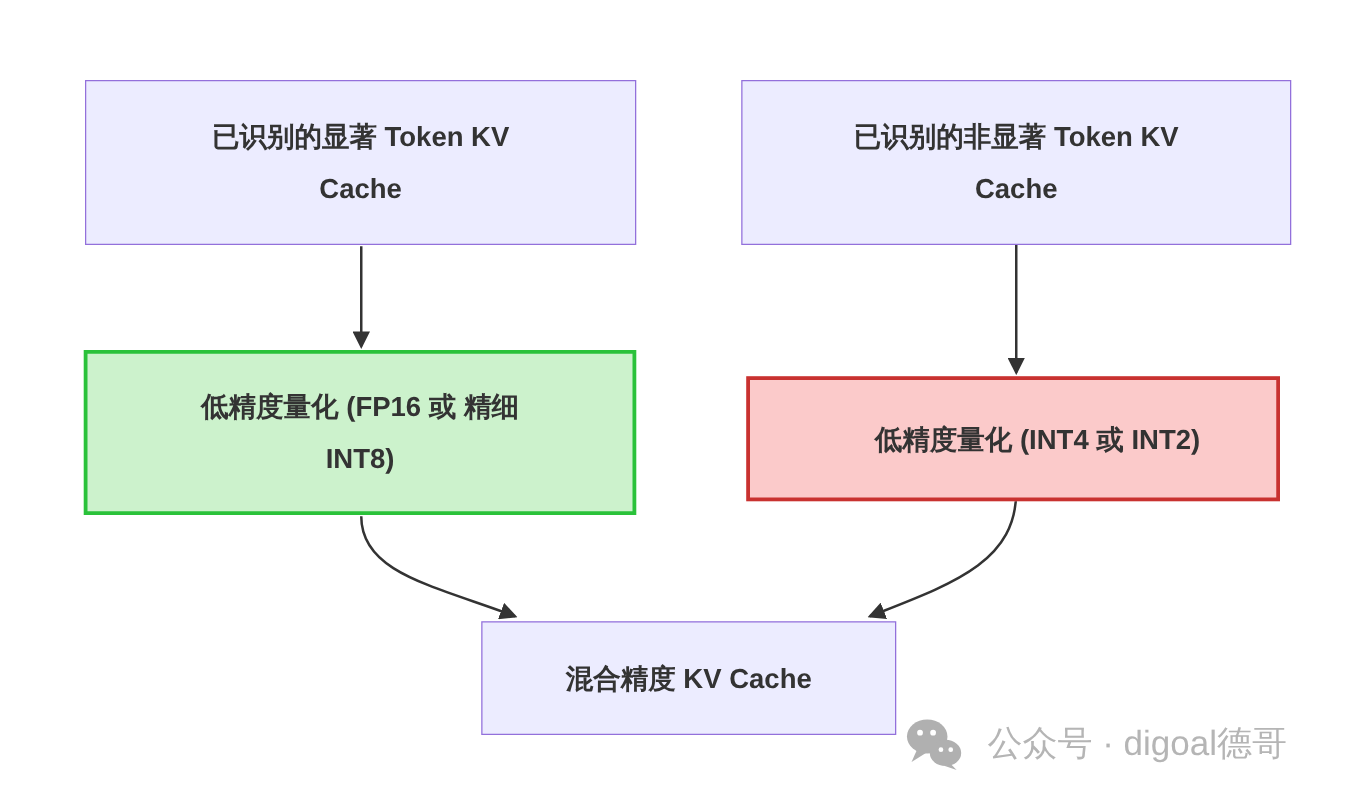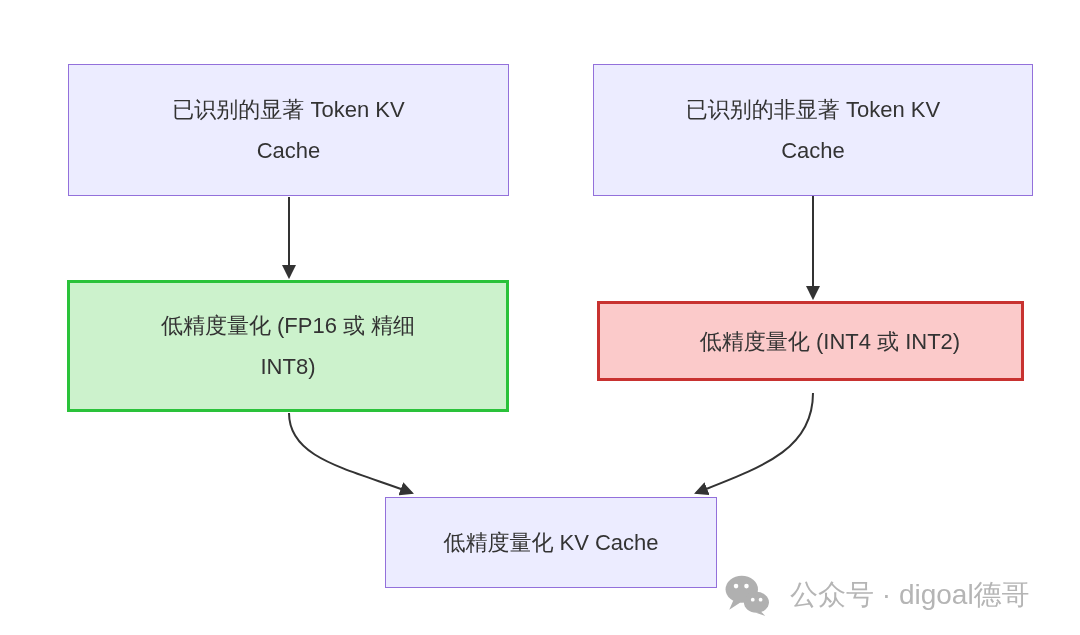"已识别的显著 Token KV" .node .line { font-weight: none -> bold }
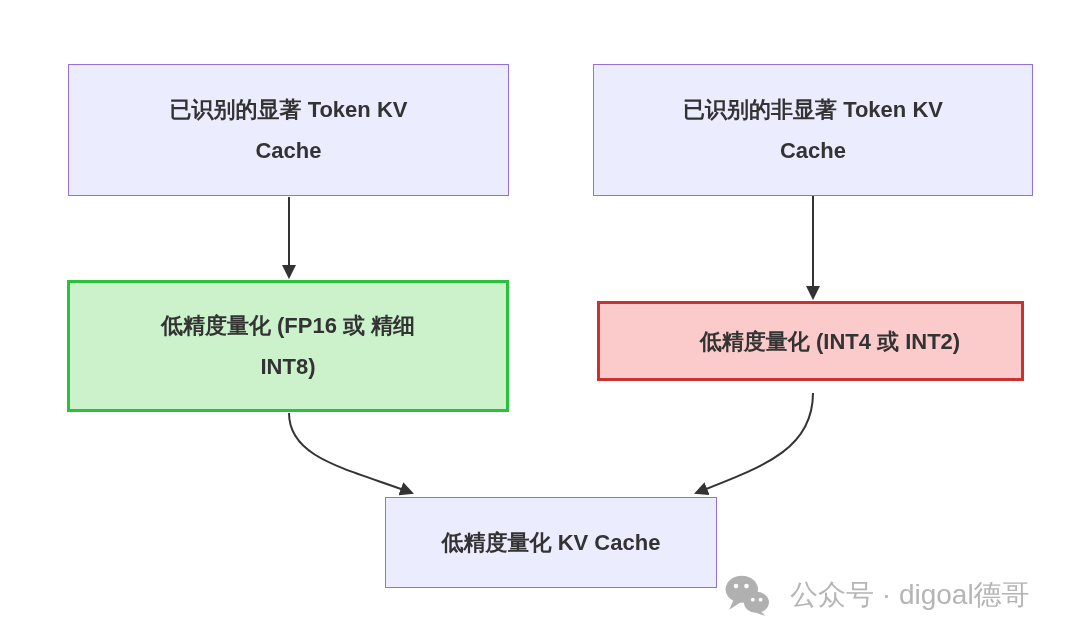"低精度量化 (INT4 或 INT2)" div.node { height: 80px -> 100px }
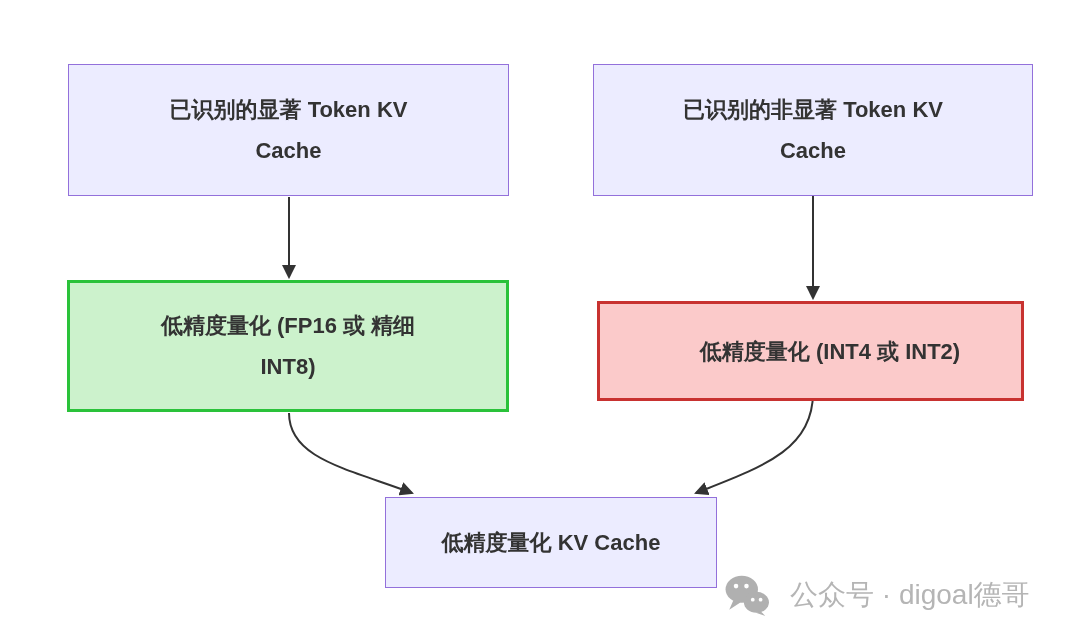"低精度量化 KV Cache" div.line { text: 低精度量化 -> 混合精度 }
